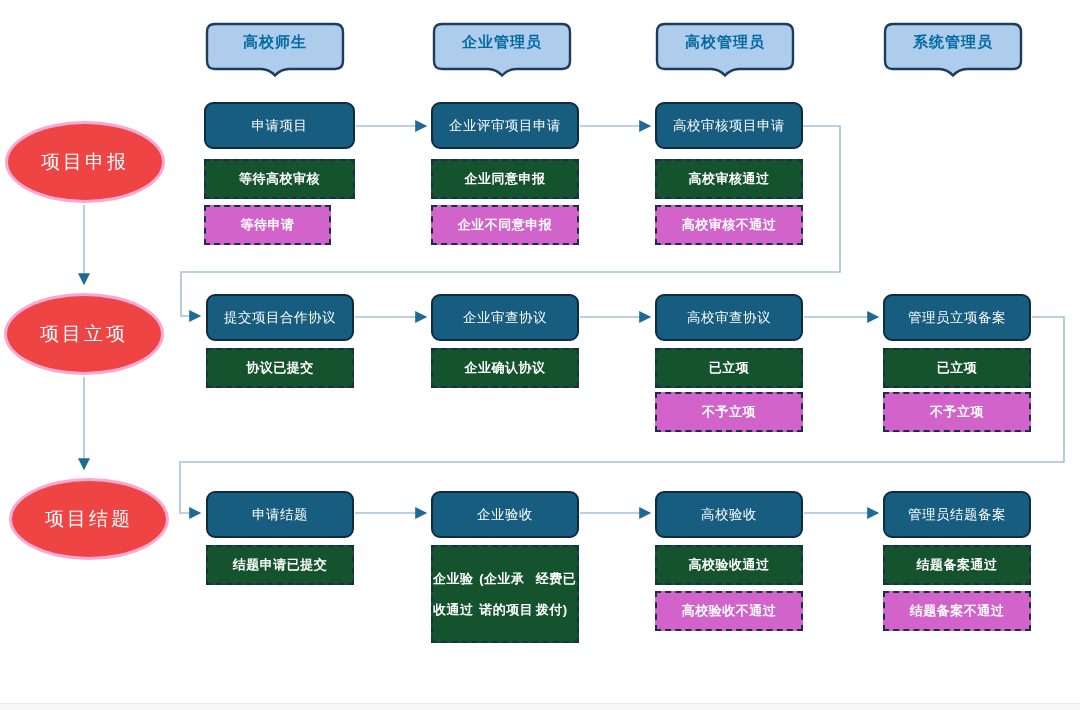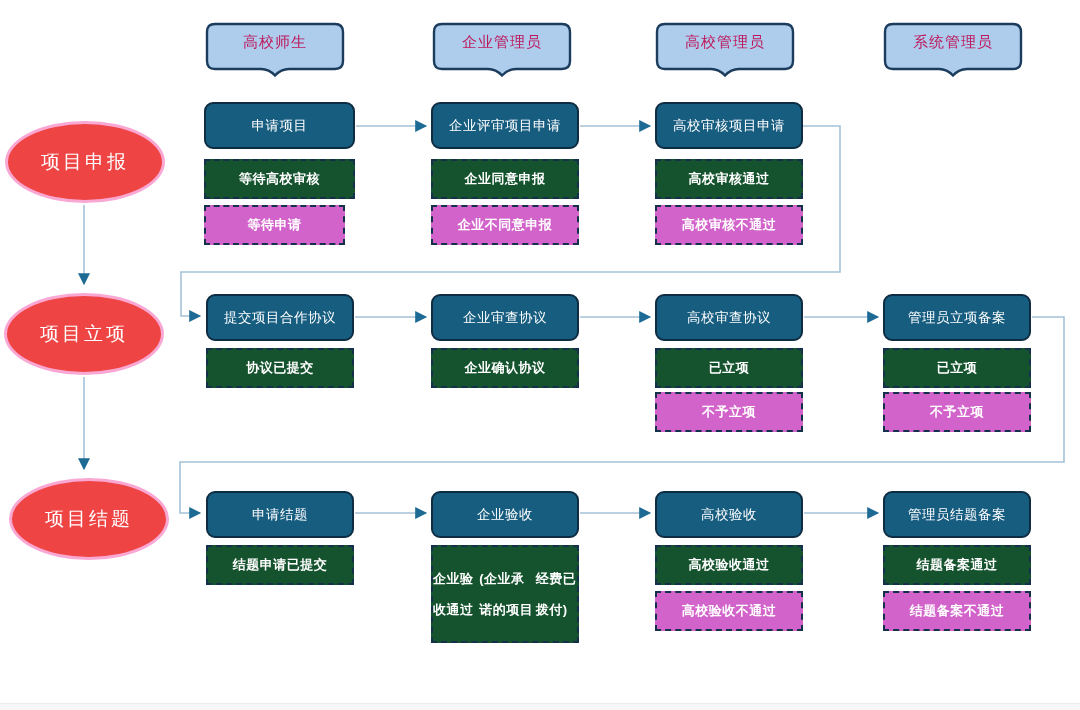"高校师生" .lane-header .lbl { color: #be185d -> #0369a1; font-weight: 400 -> 700 }
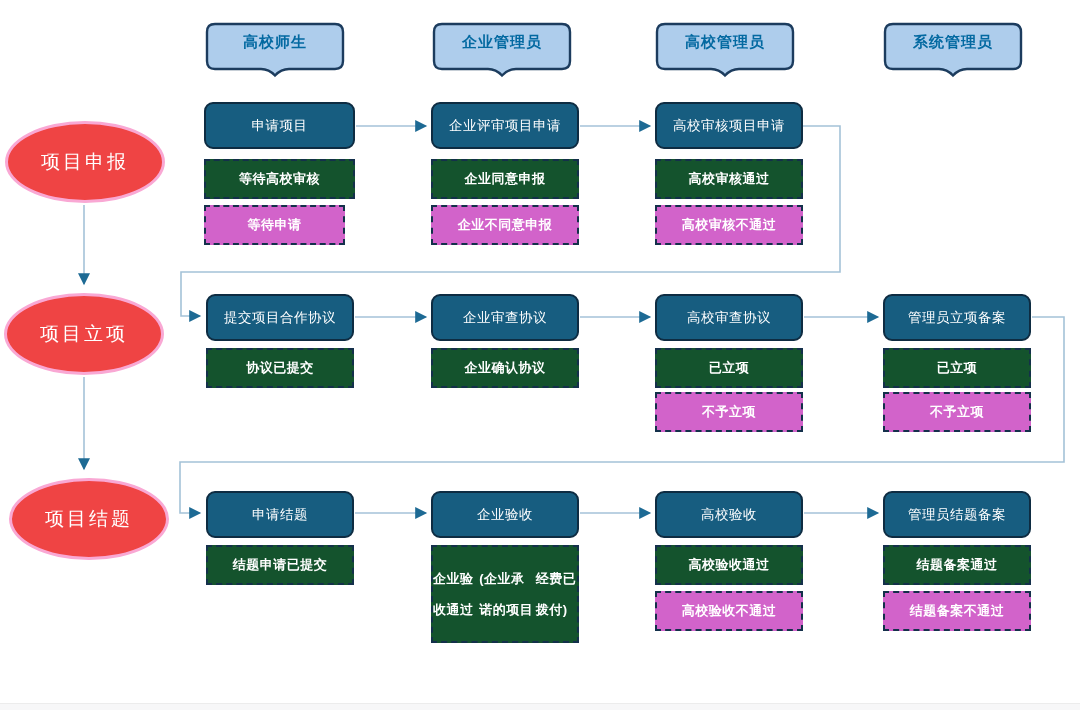"等待申请" div.node { width: 141px -> 127px }
